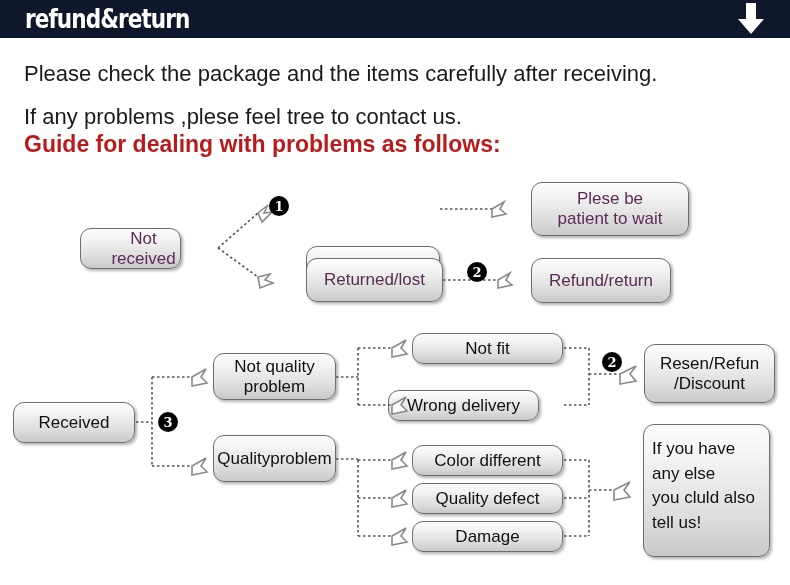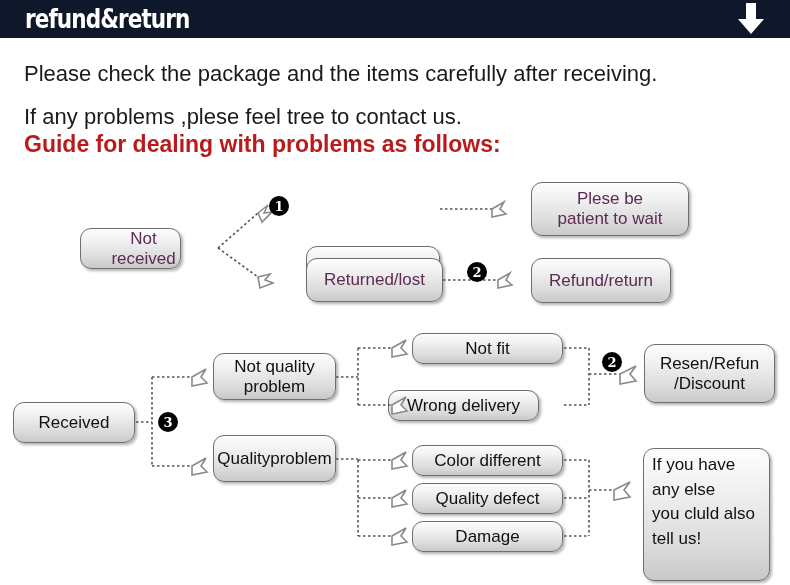"If you have" .node.leftalign { margin-top: 24px -> none; padding: 4px 8px -> 12px 8px }
